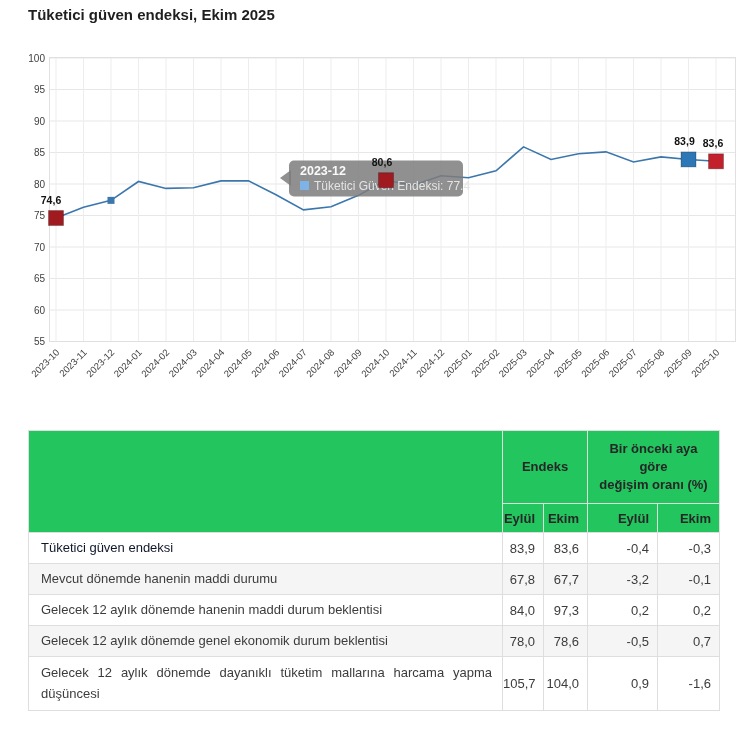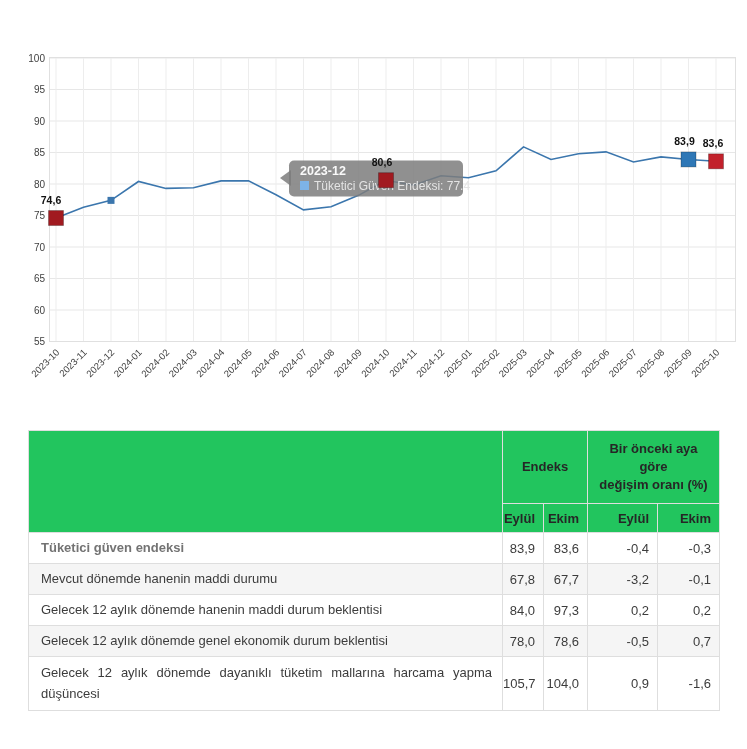"Tüketici güven endeksi, Ekim 2025" h1.chart-title { html: none -> <h1>Tüketici güven endeksi, Ekim 2025</h1> }
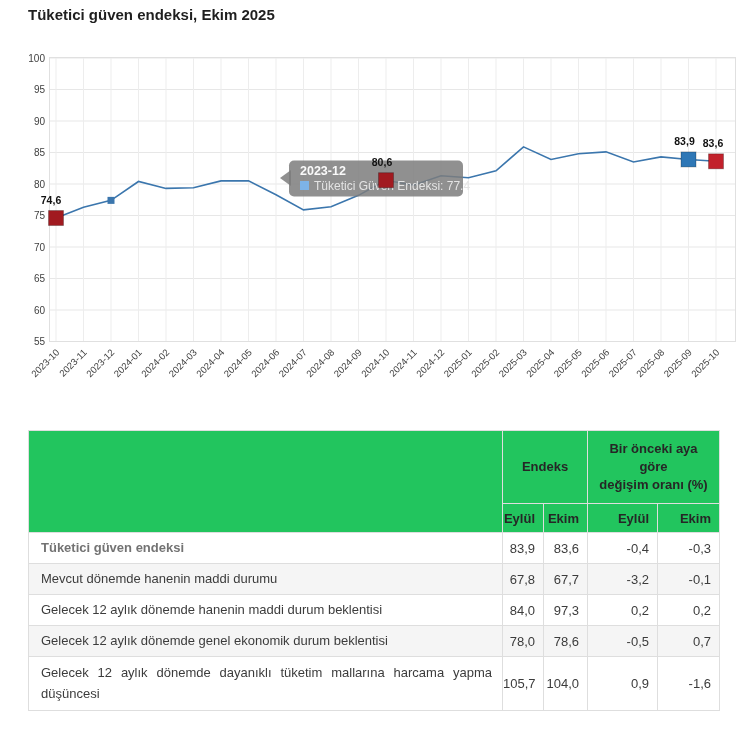"Tüketici güven endeksi" tr.r-bold .c-lab { color: #737373 -> #0f172a; font-weight: 700 -> 400 }
